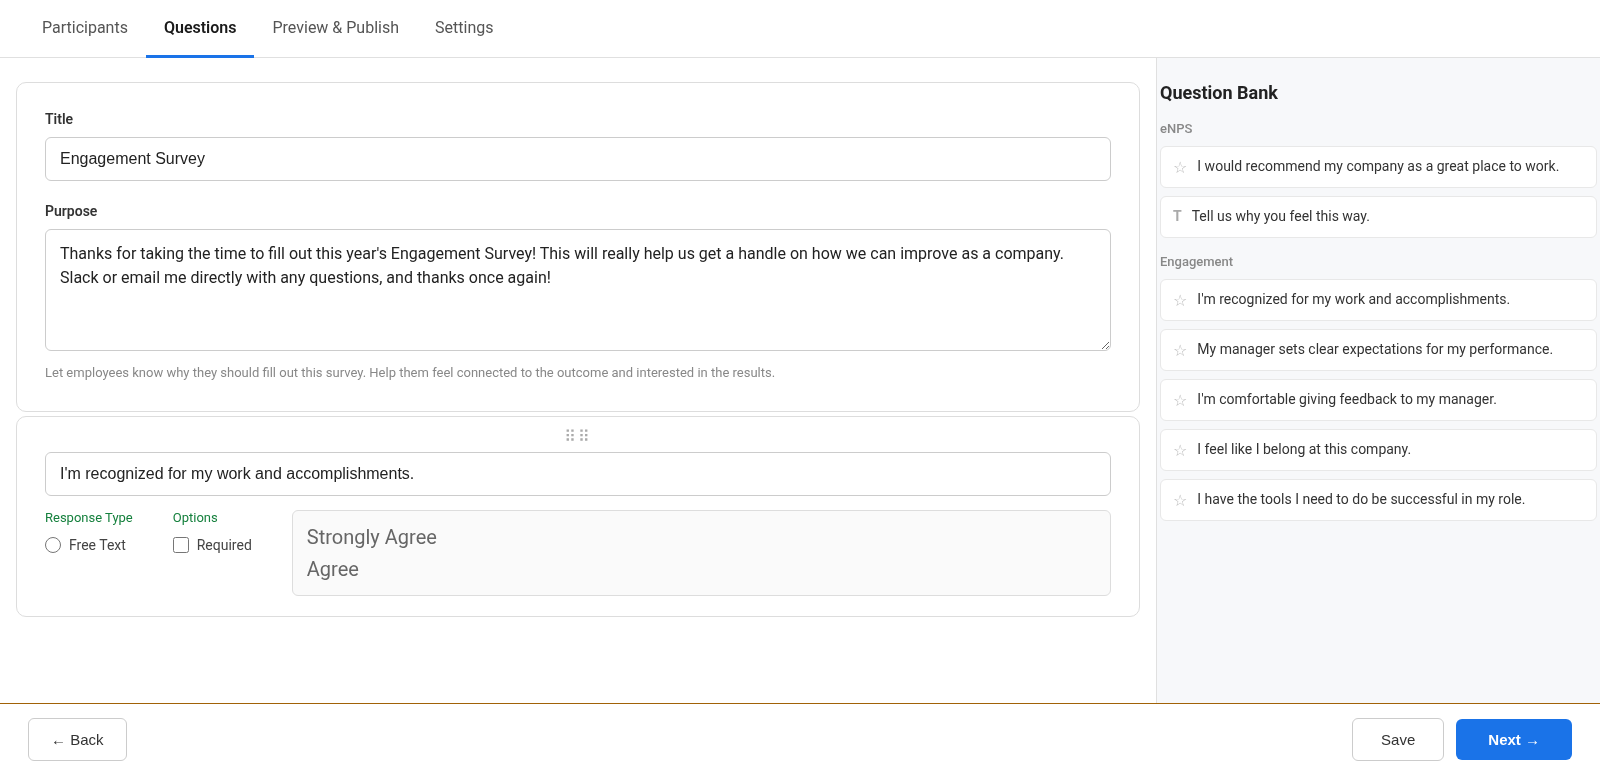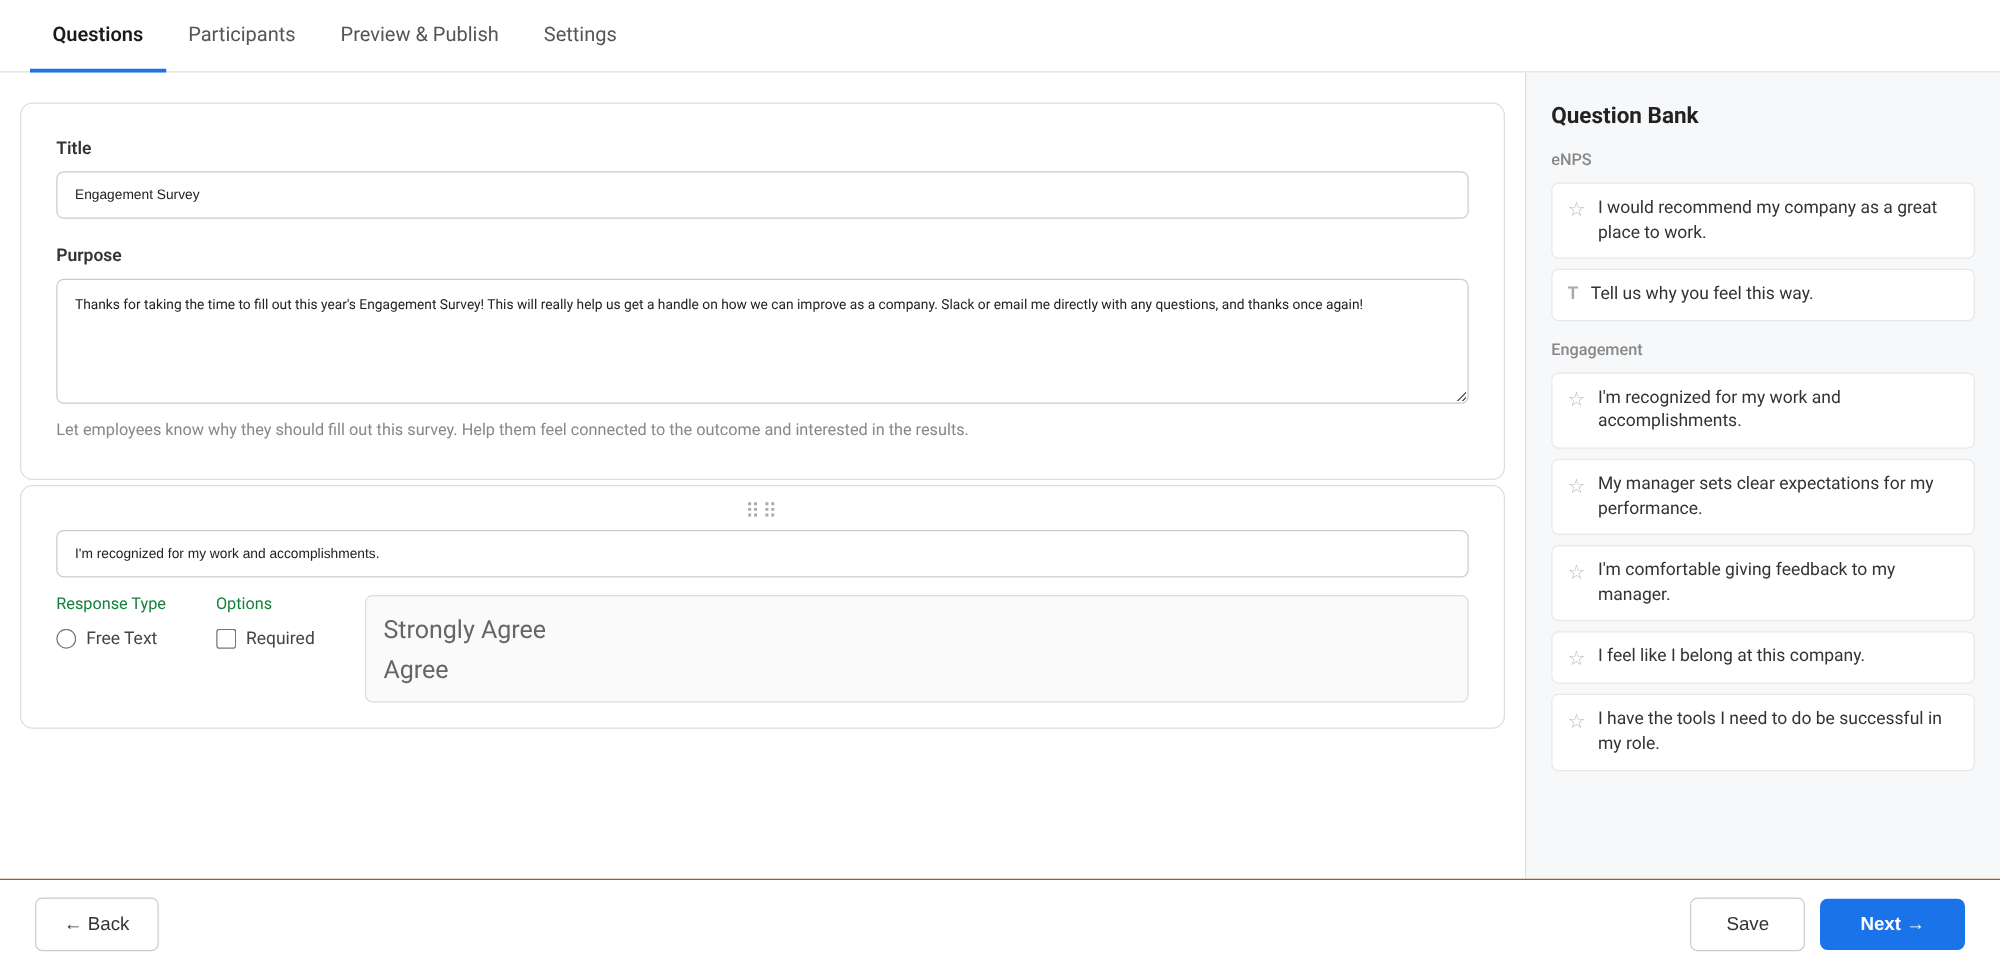"Questions" div.nav-tab { order: before "Participants" -> after "Participants" }
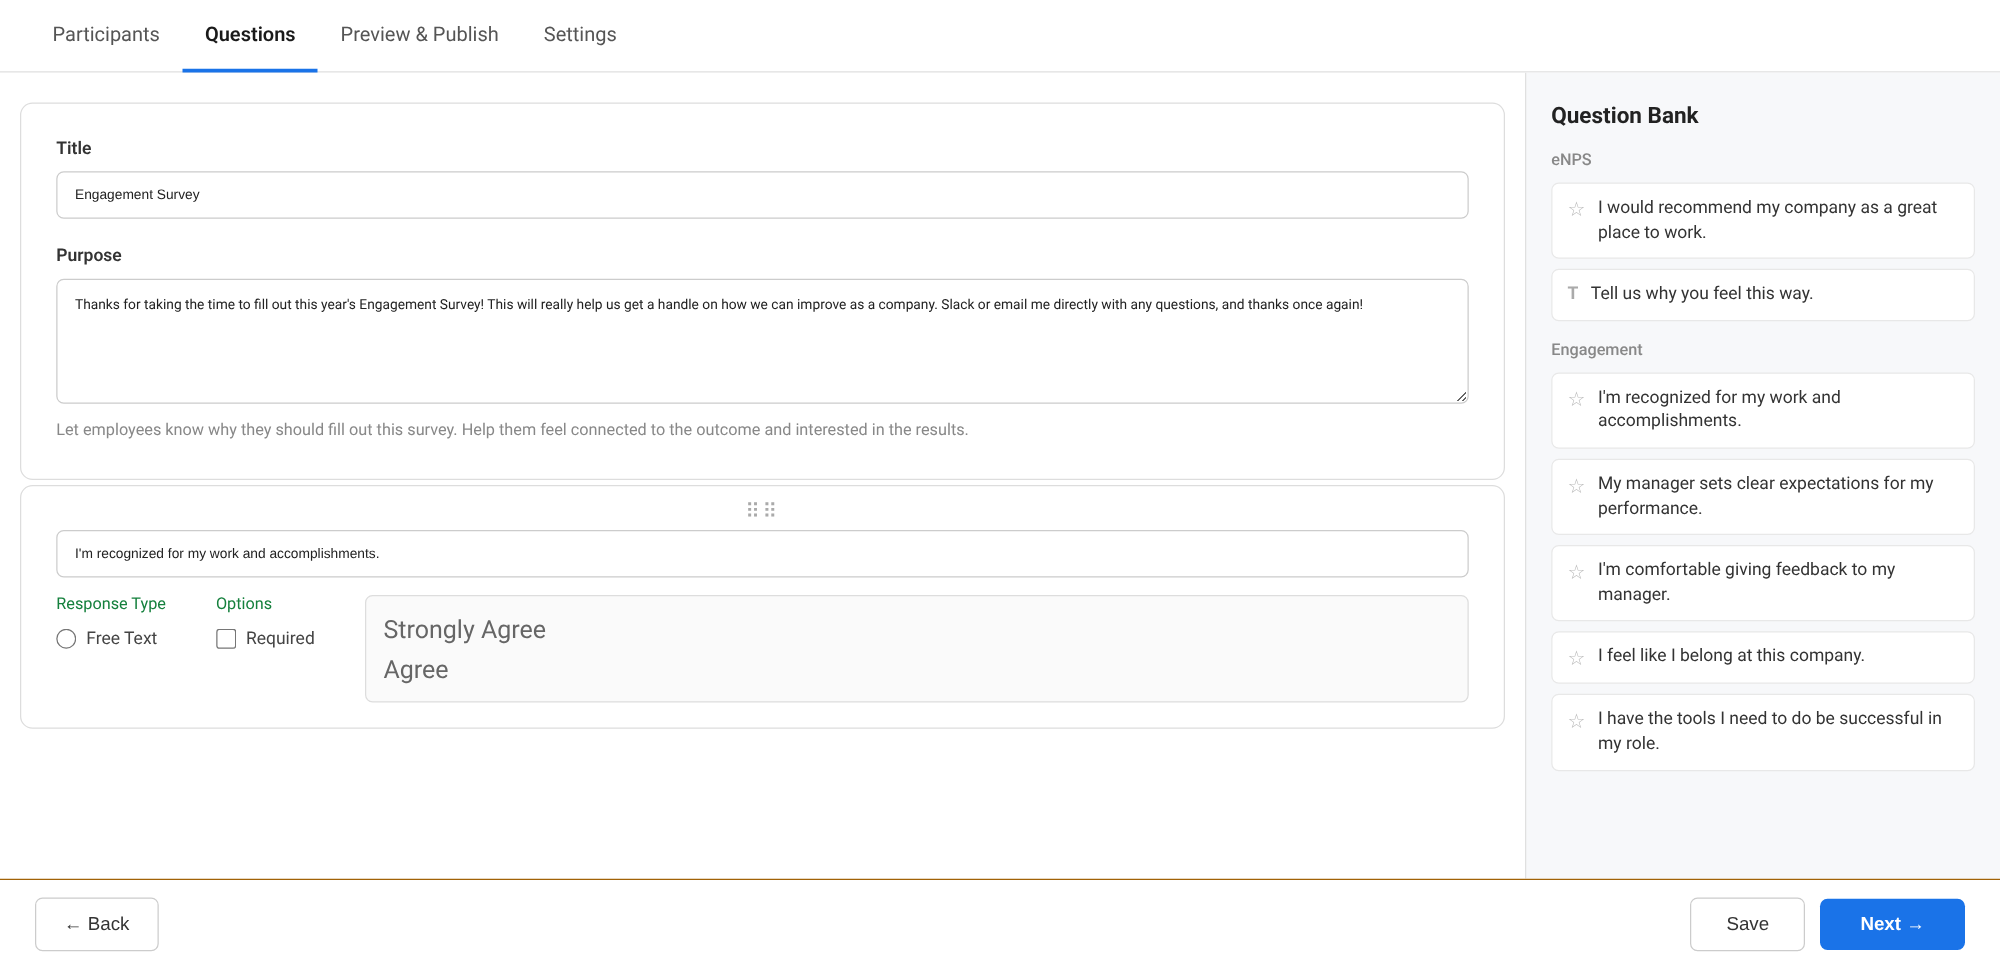"Question Bank" .right-panel { padding: 24px 20px -> 24px 3px; width: 380px -> 444px }
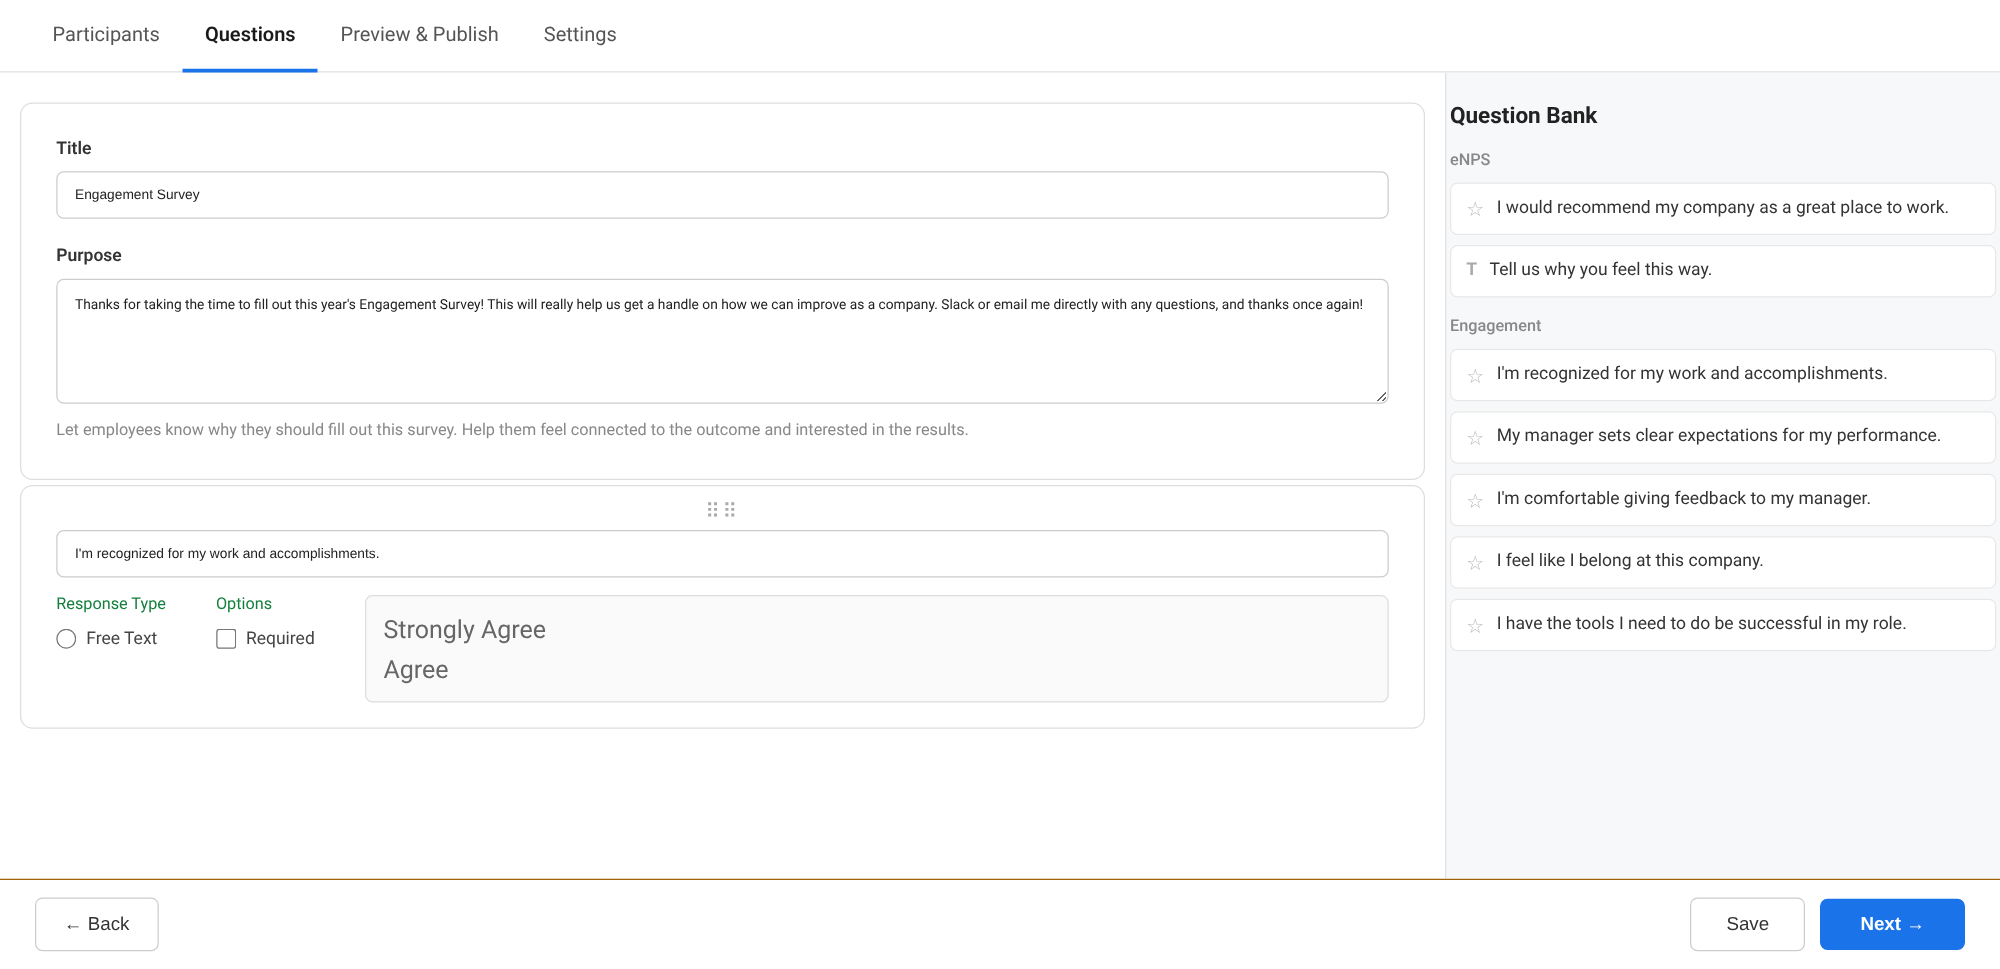"Engagement Survey" .text-input { font-size: 11px -> 16px }
